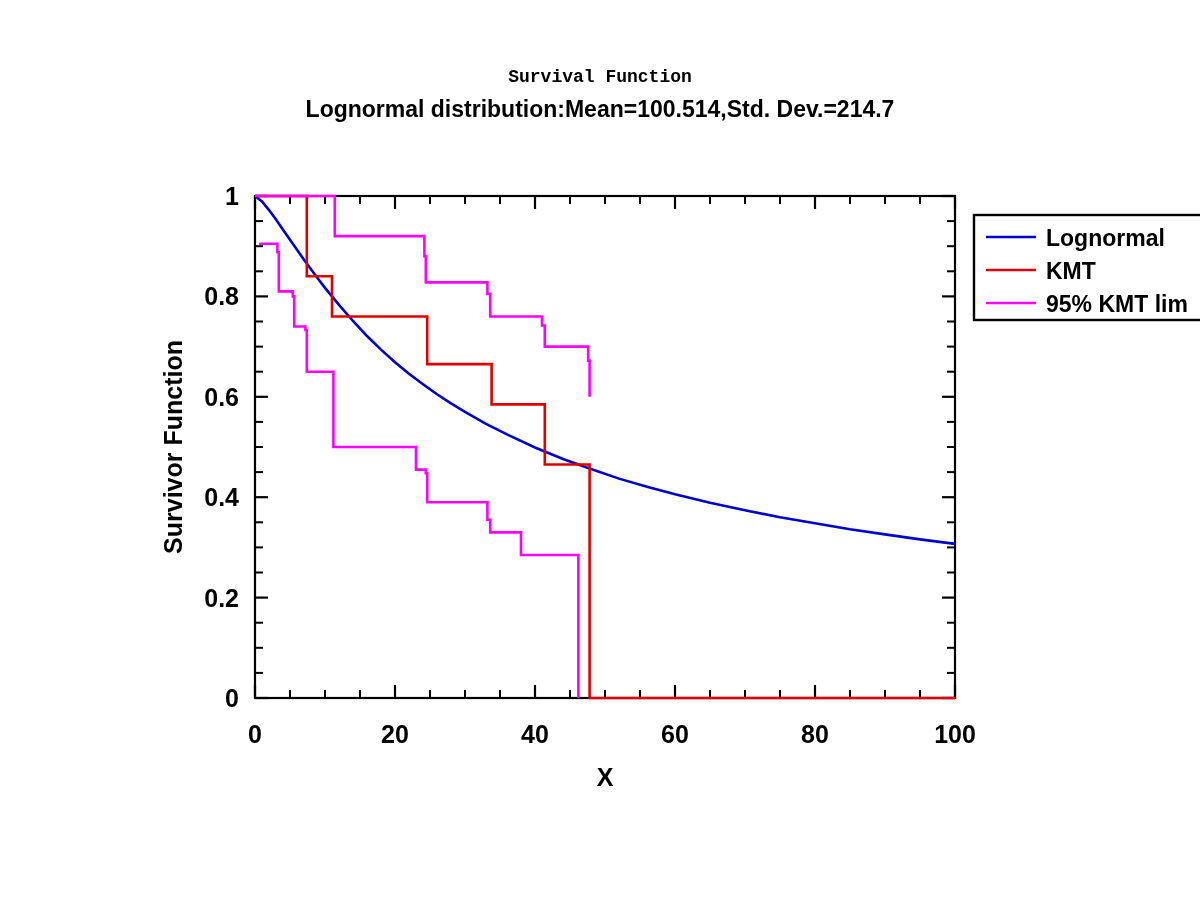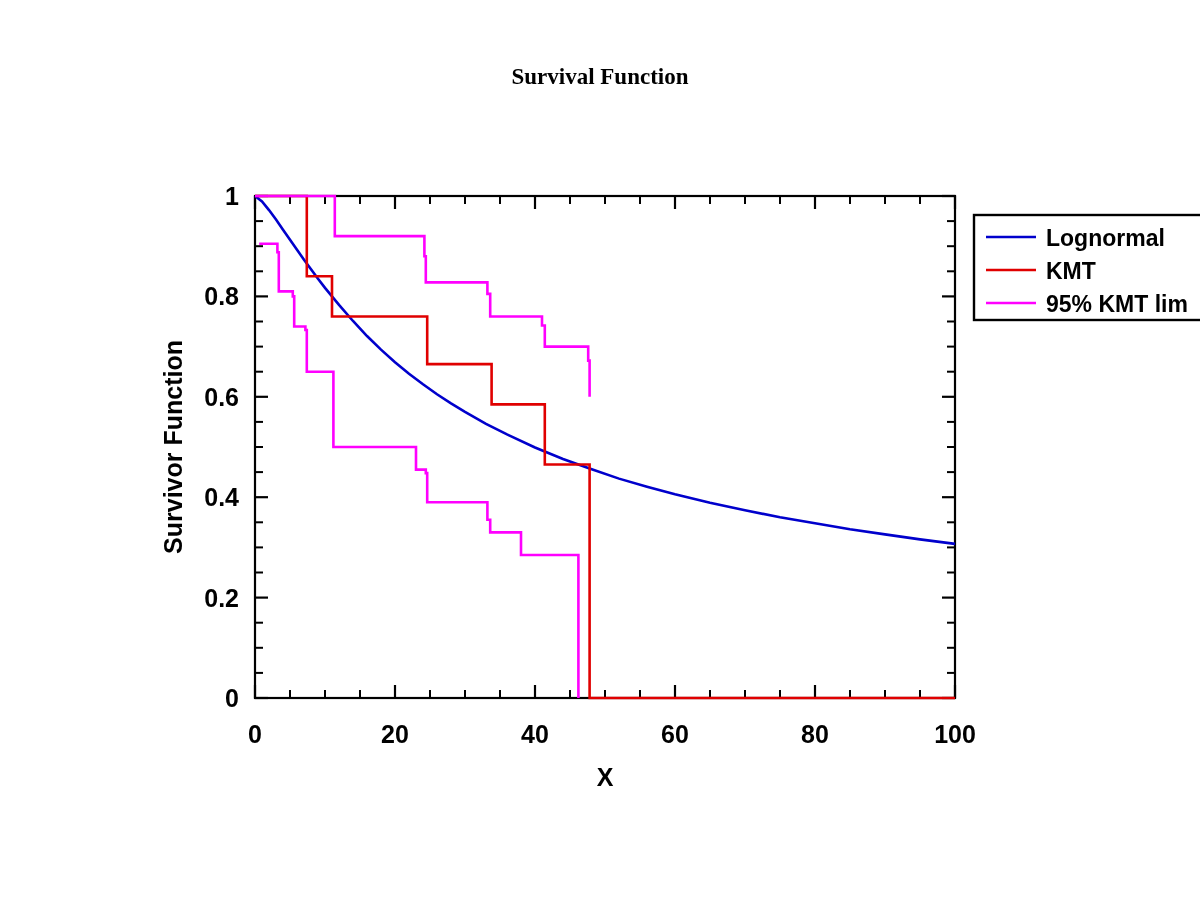"Survival Function" .title-line1 { font-family: Liberation Serif, serif -> Liberation Mono, monospace; font-size: 23px -> 18px }
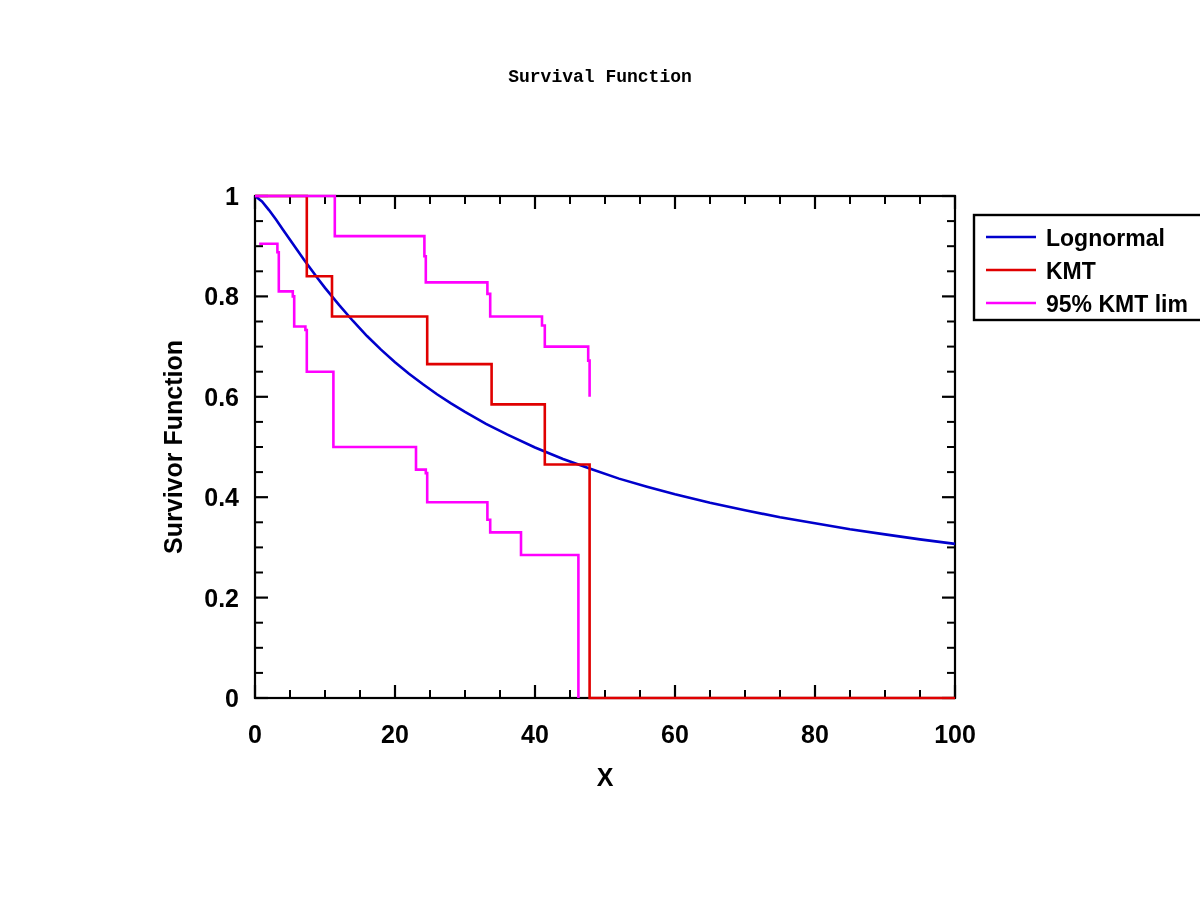"Lognormal distribution:Mean=100.514,Std." div.title-line2 { html: none -> <div>Lognormal distribution:Mean=100.514,Std. Dev.=214.7</div> }
